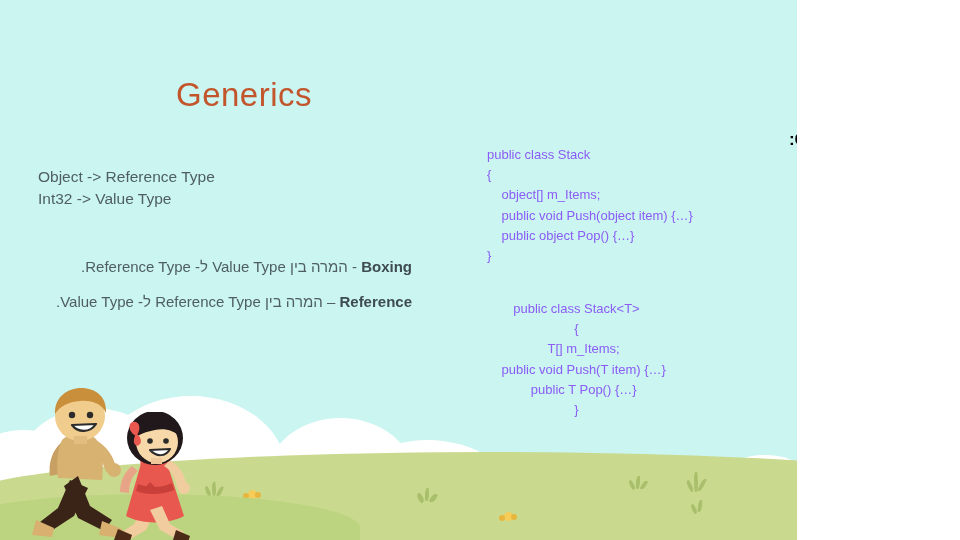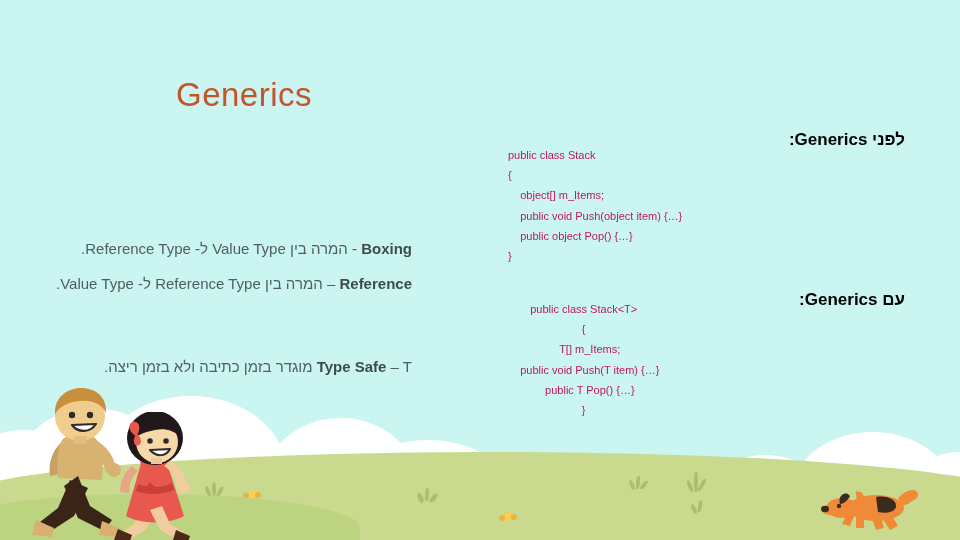"Generics" #slide { width: 960px -> 797px }
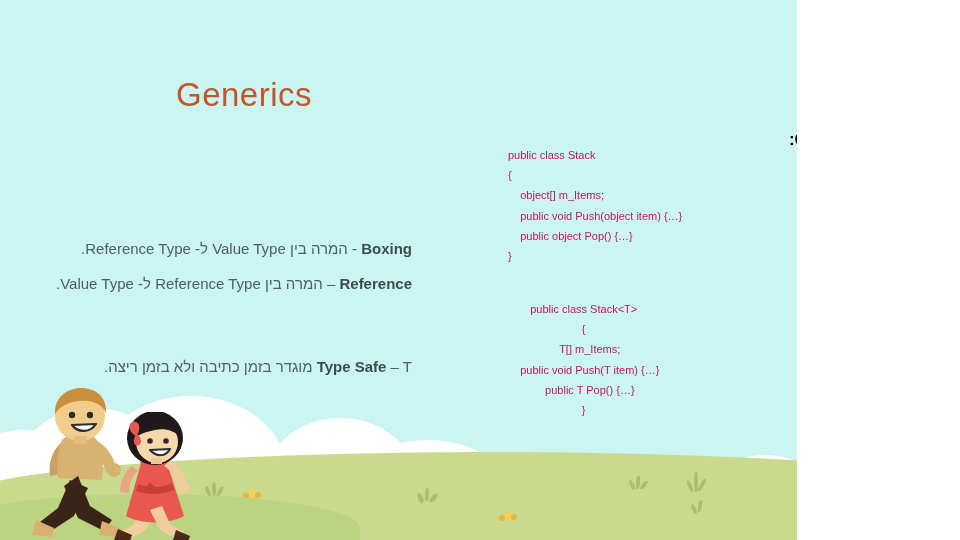"public class Stack" .code { color: #be185d -> #8b5cf6; font-size: 11px -> 13px; margin-left: 21px -> none }
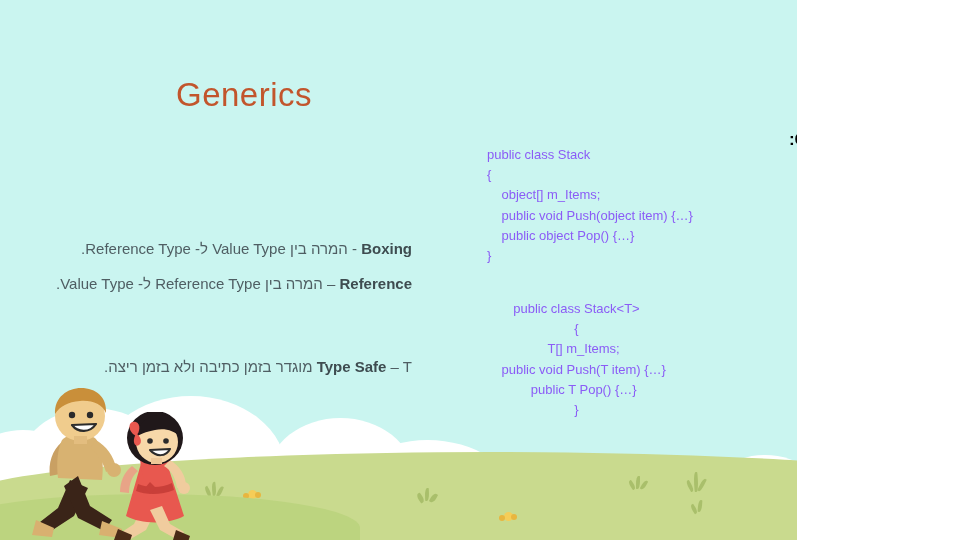"Object -> Reference Type" div.left-types { html: none -> <div><span>Object -&gt; Reference Type Int32 -&gt; Value Type</span></div> }
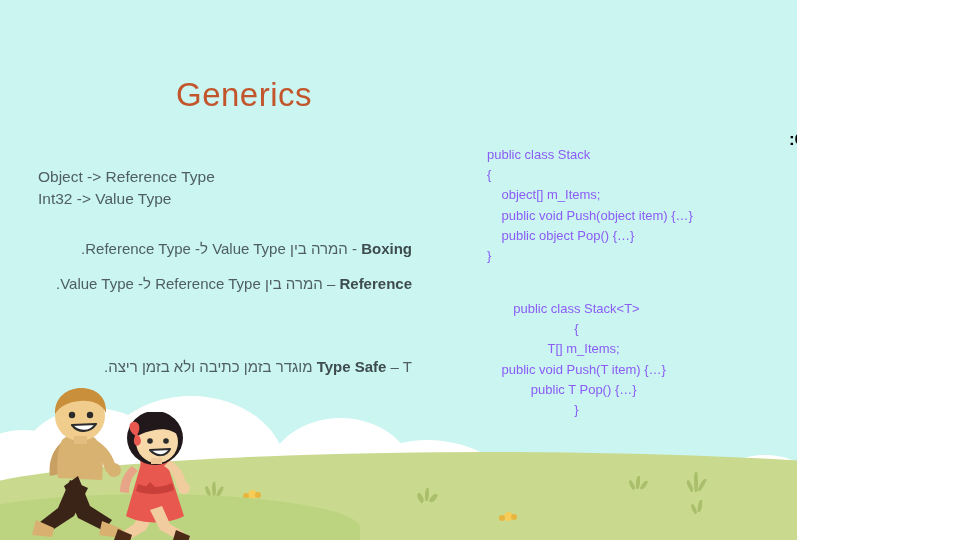"Boxing - המרה בין Value" #boxing-line { top: 238px -> 256px }
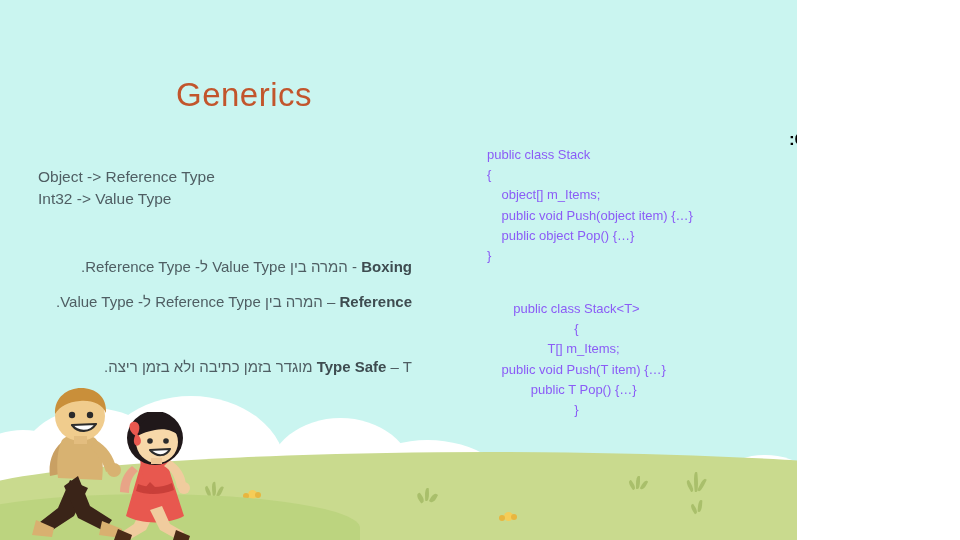"Type Safe – T מוגדר" div.rtl-block { html: <div> <b>Type Safe</b><span> – </span><span>T מוגדר בזמן כתיבה ולא בזמן ריצה.</span> </div> -> none }
